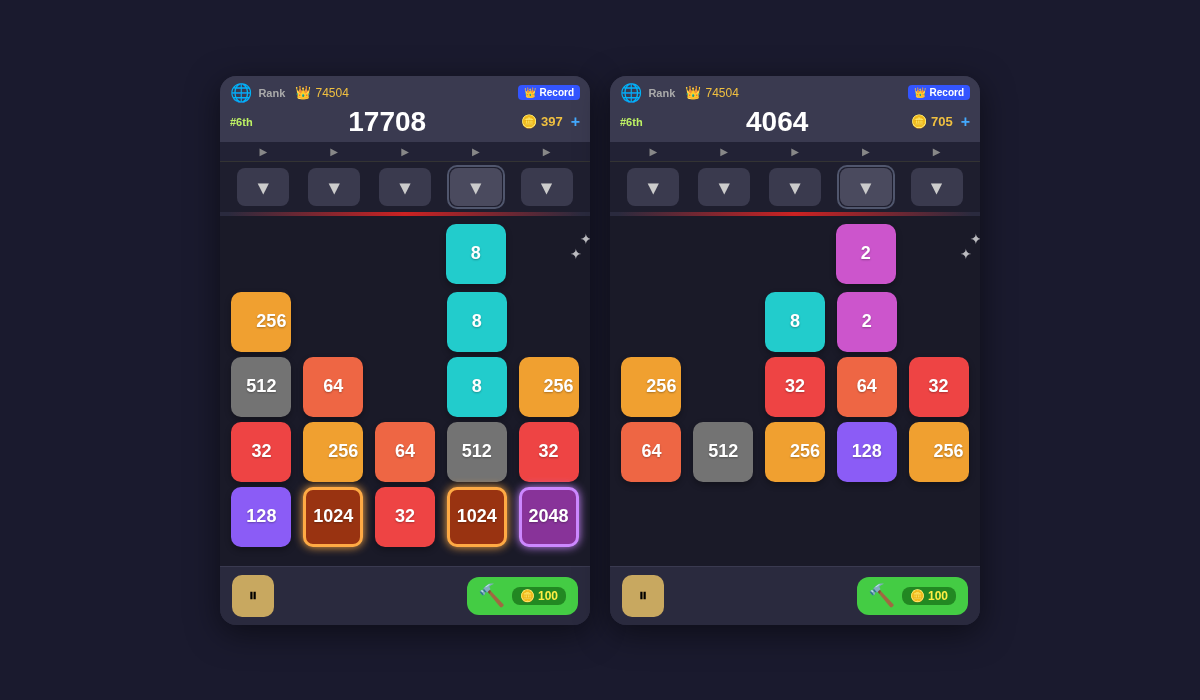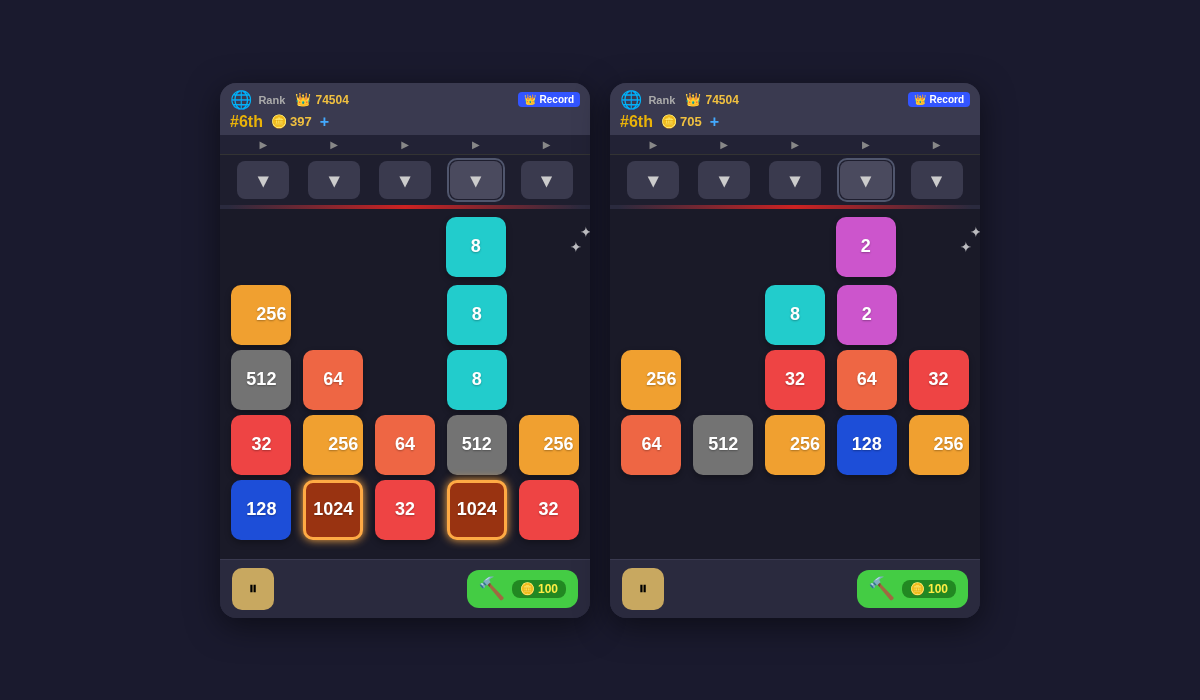"74504" .top-score { font-weight: bold -> normal }
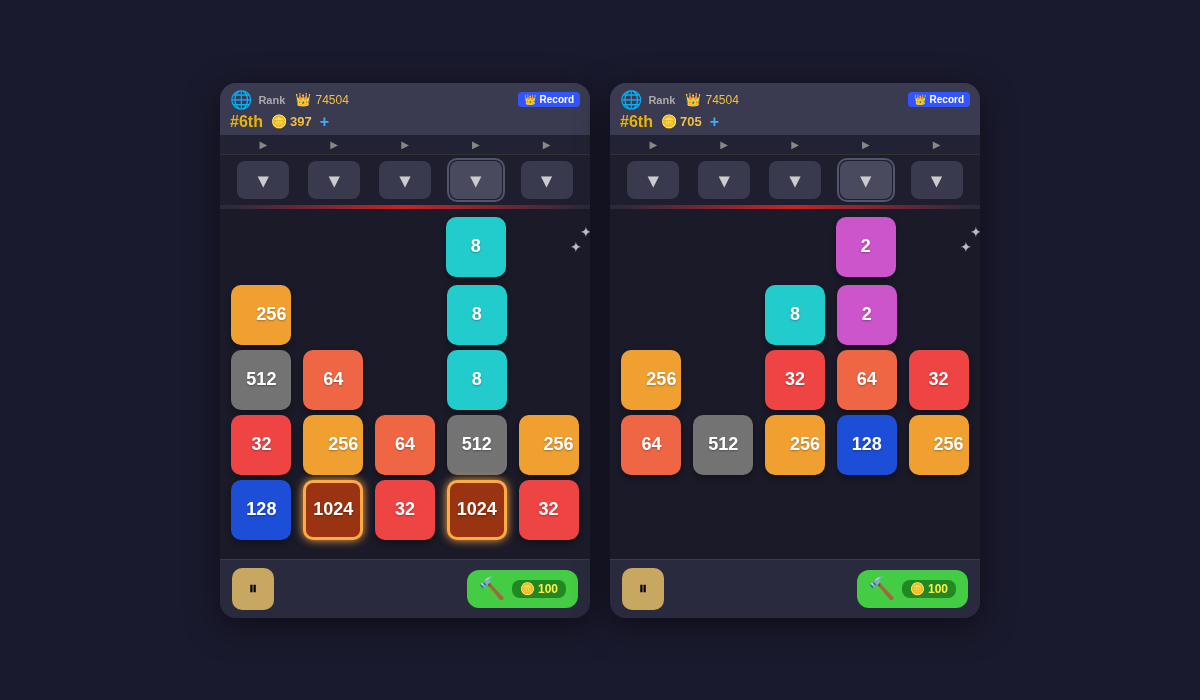"#6th" .rank-pos { color: #eab308 -> #bef264; font-size: 16px -> 11px }
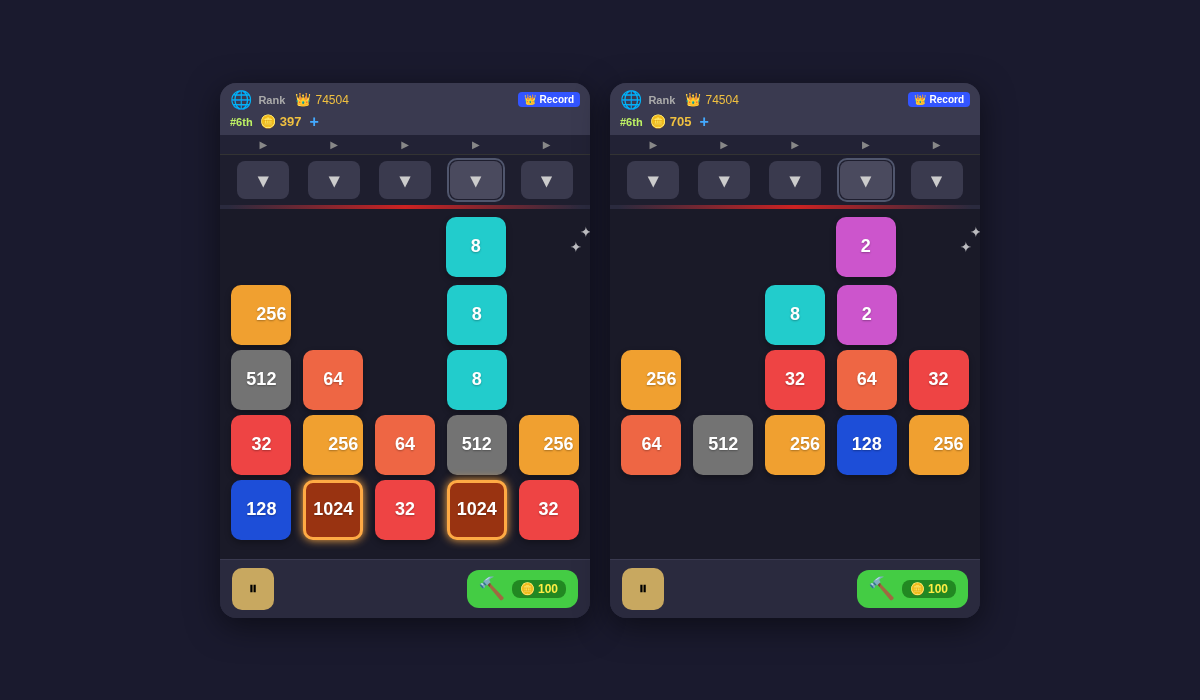"17708" span.main-score { html: none -> <span>17708</span> }
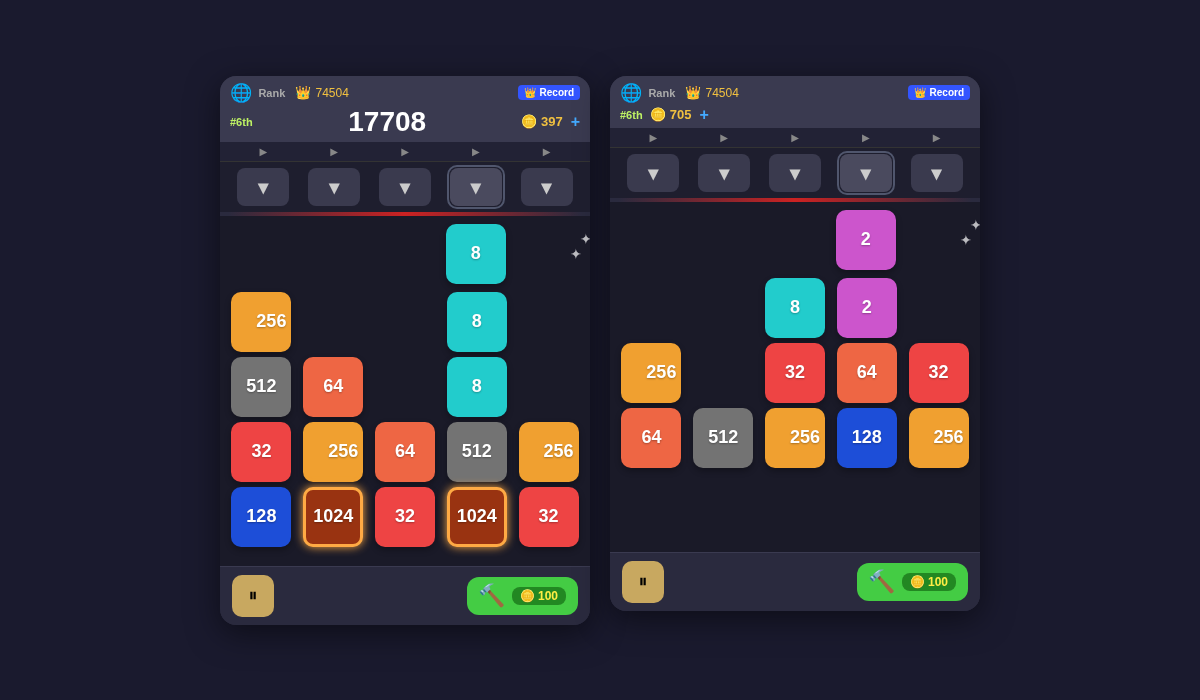"4064" span.main-score { html: none -> <span>4064</span> }
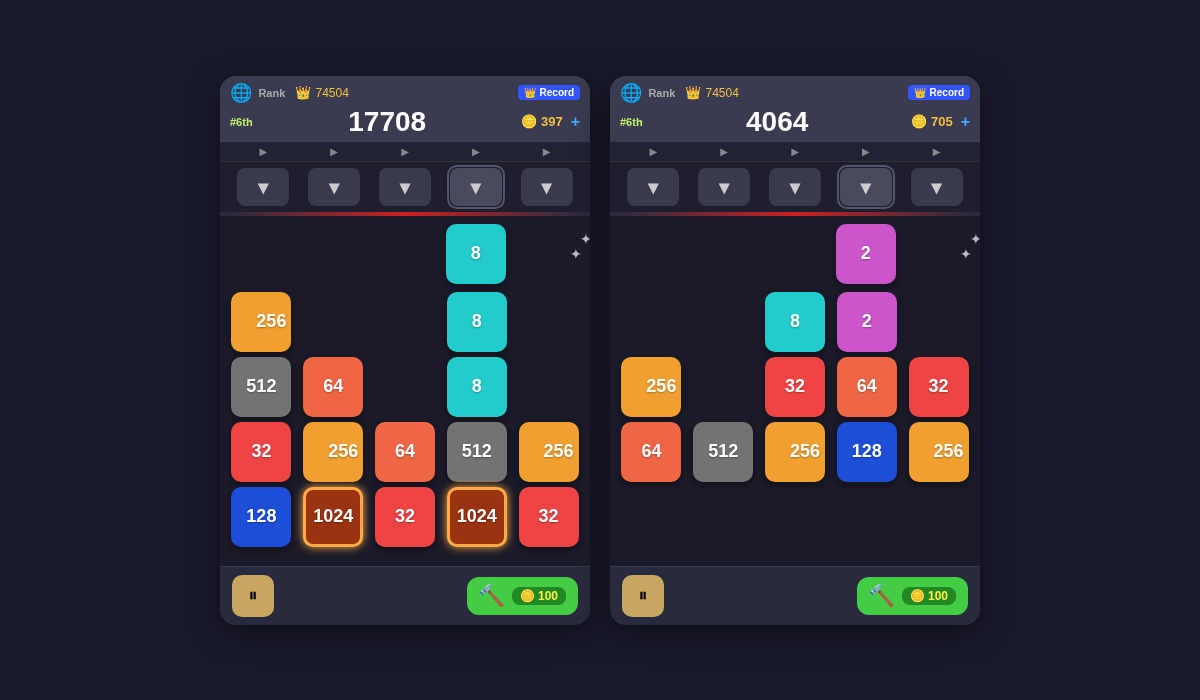"128" .t128 { background: #1d4ed8 -> #8b5cf6 }
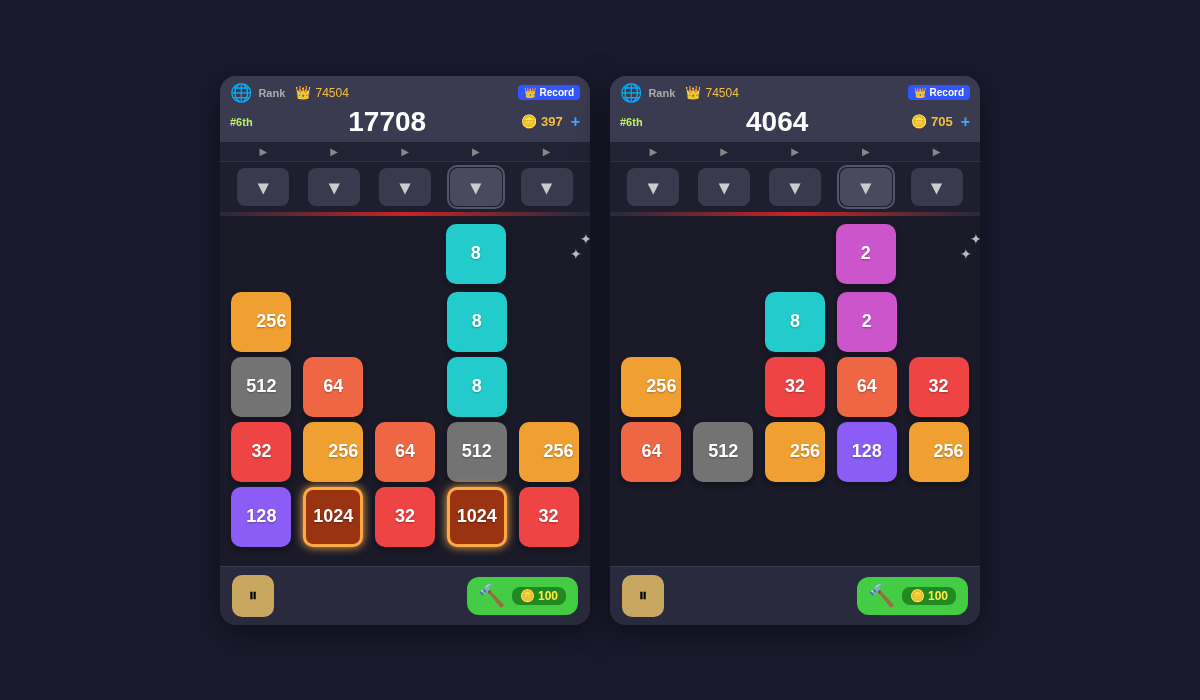"2048" div.tile { html: none -> <div>2048</div> }
